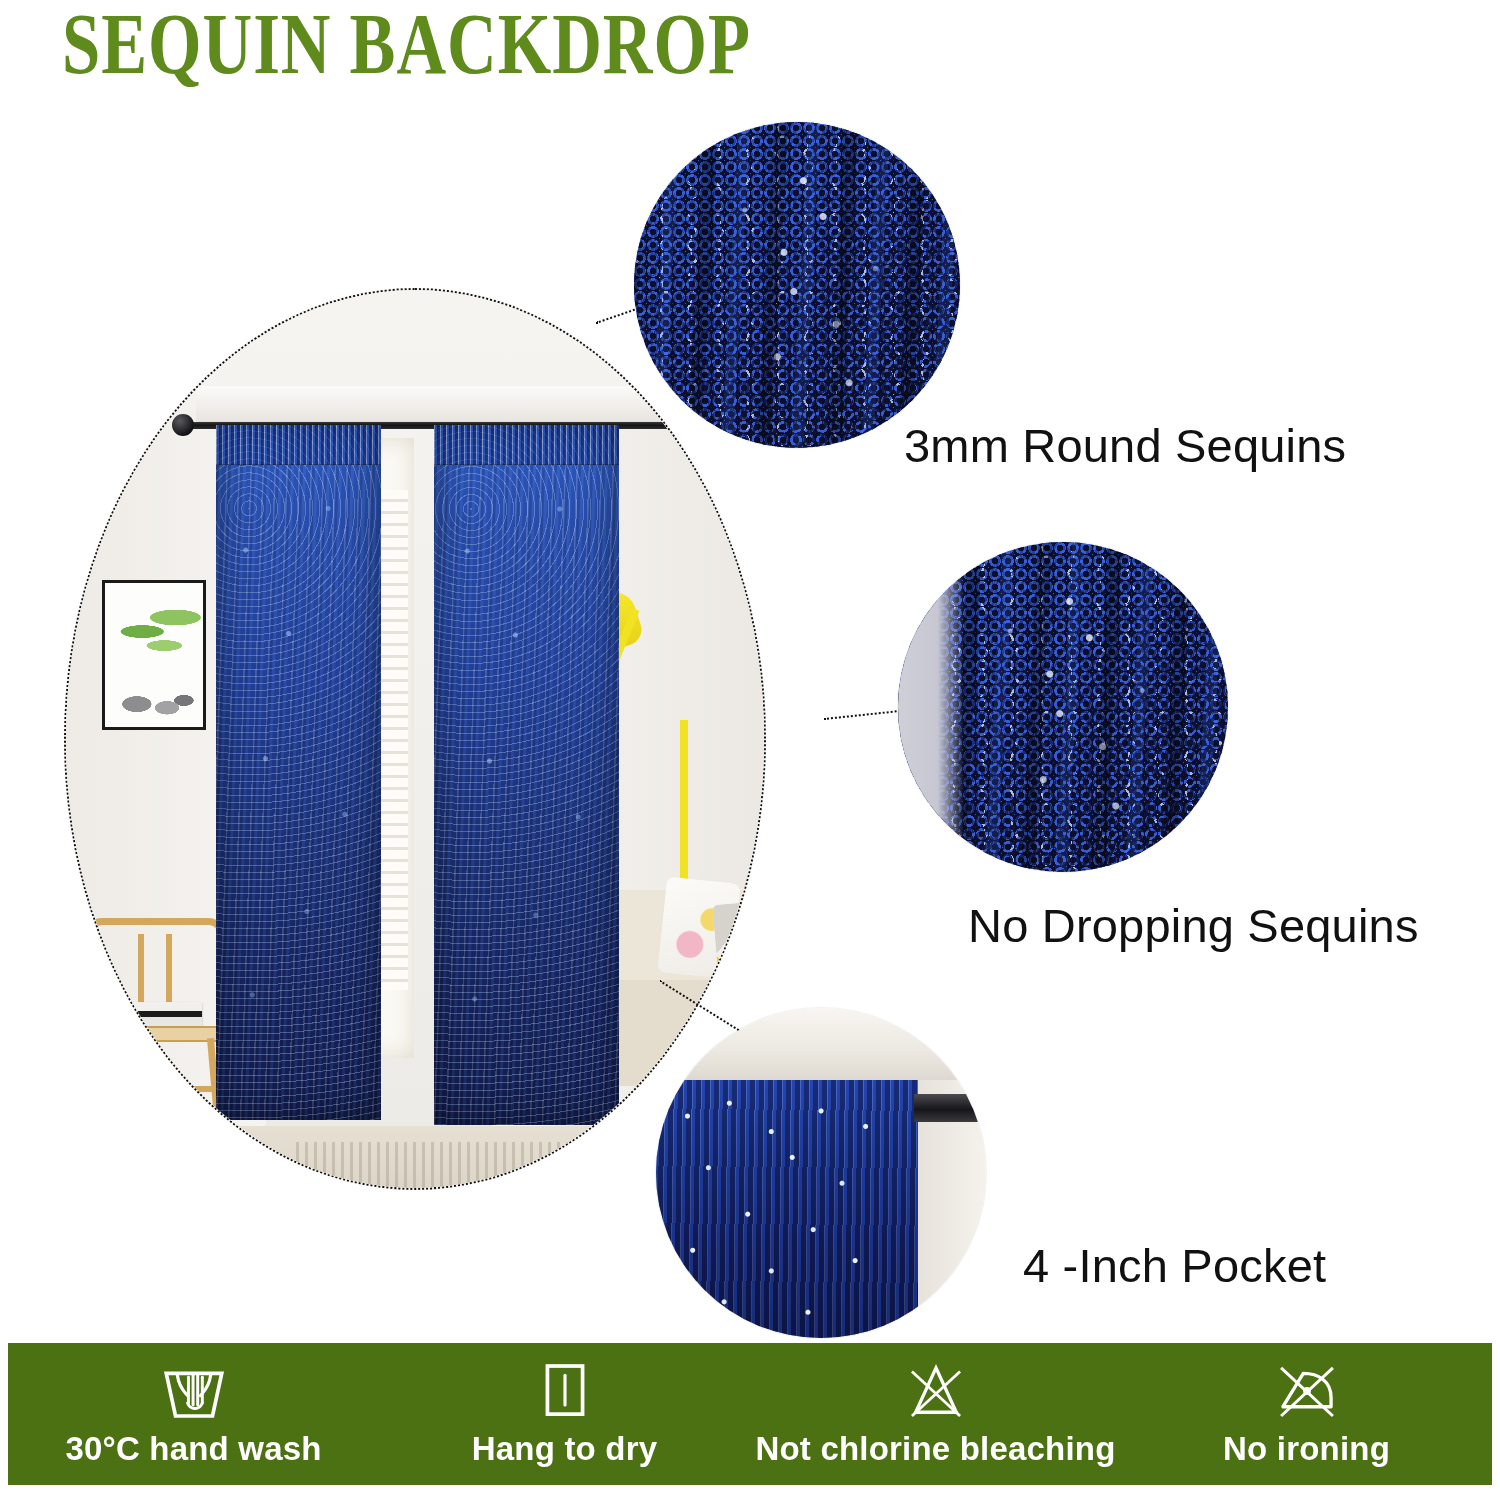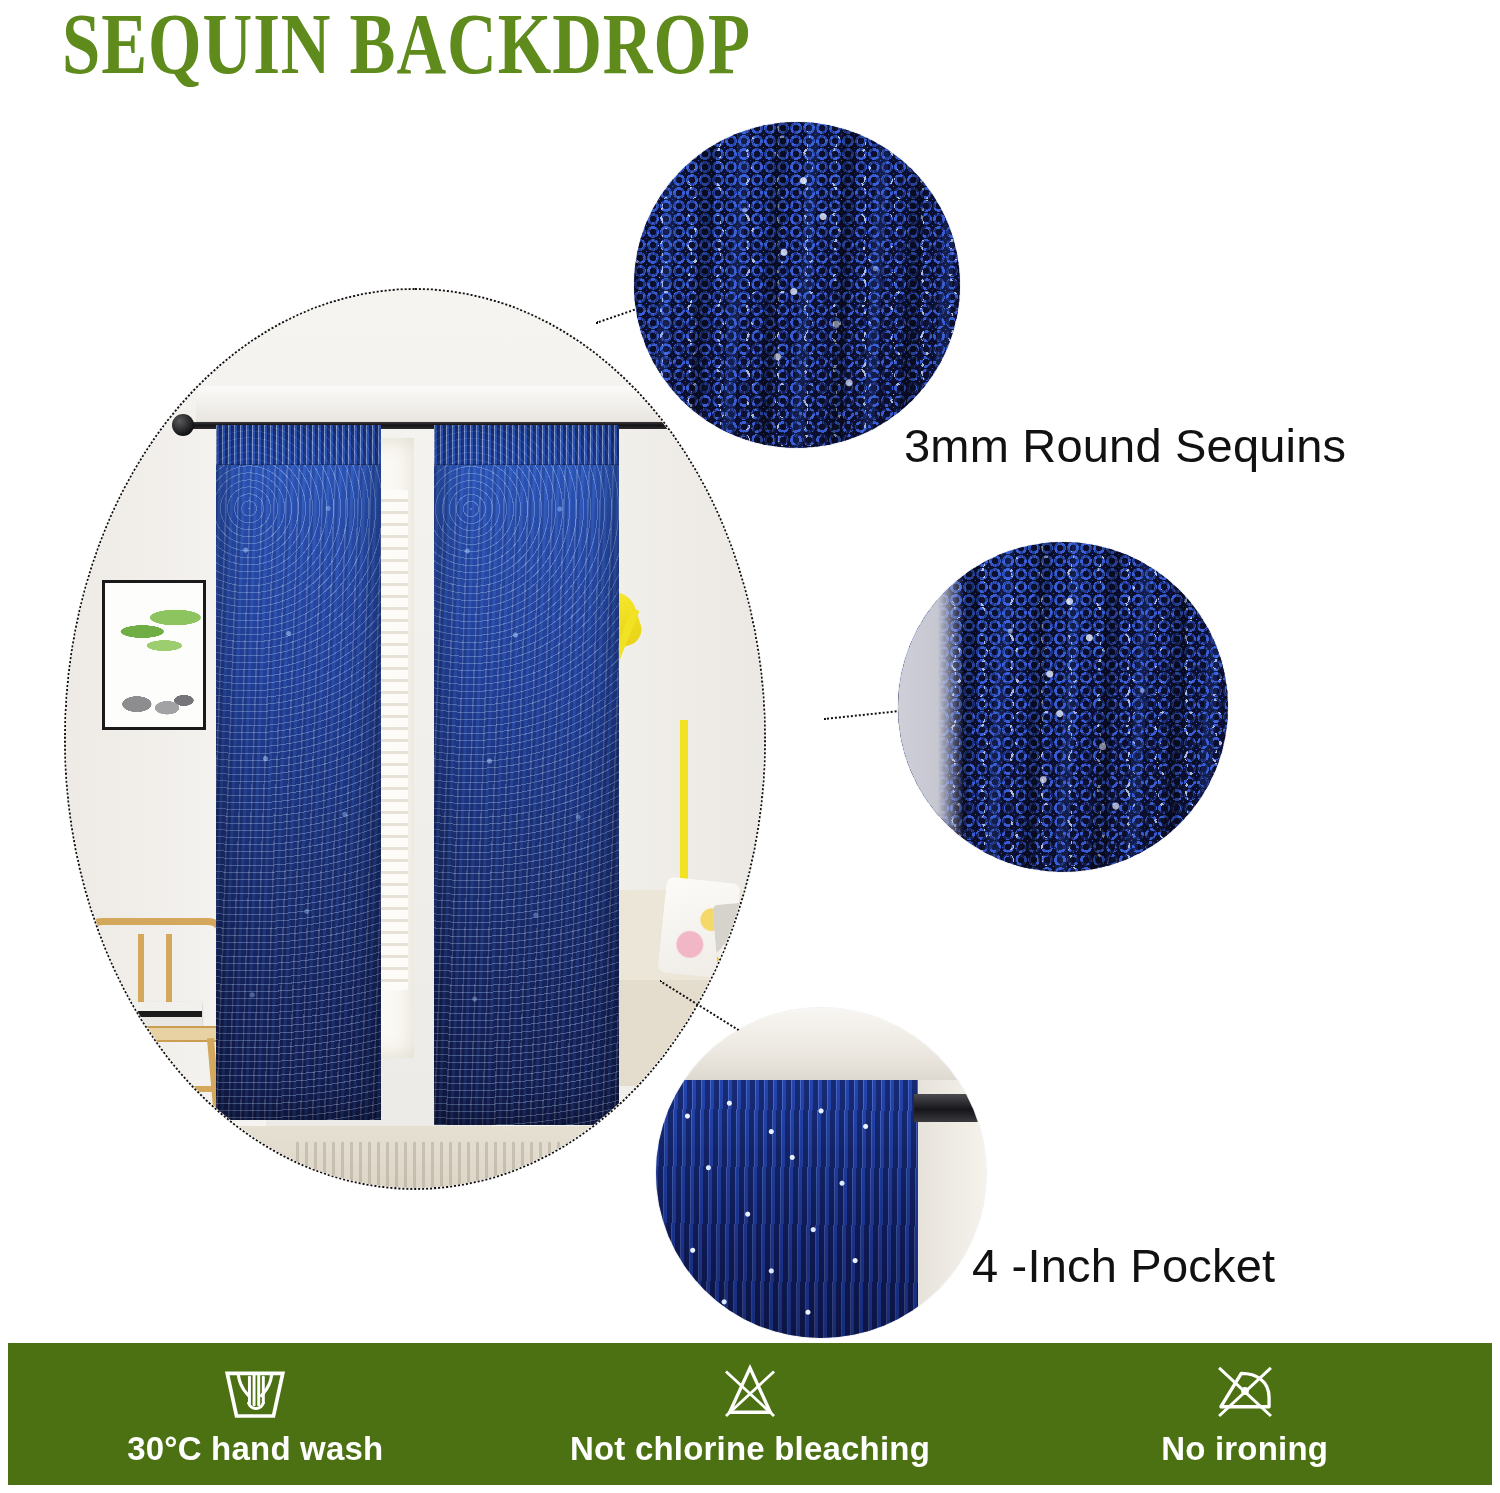"No Dropping Sequins" div.feature-label { html: none -> <div>No Dropping Sequins</div> }
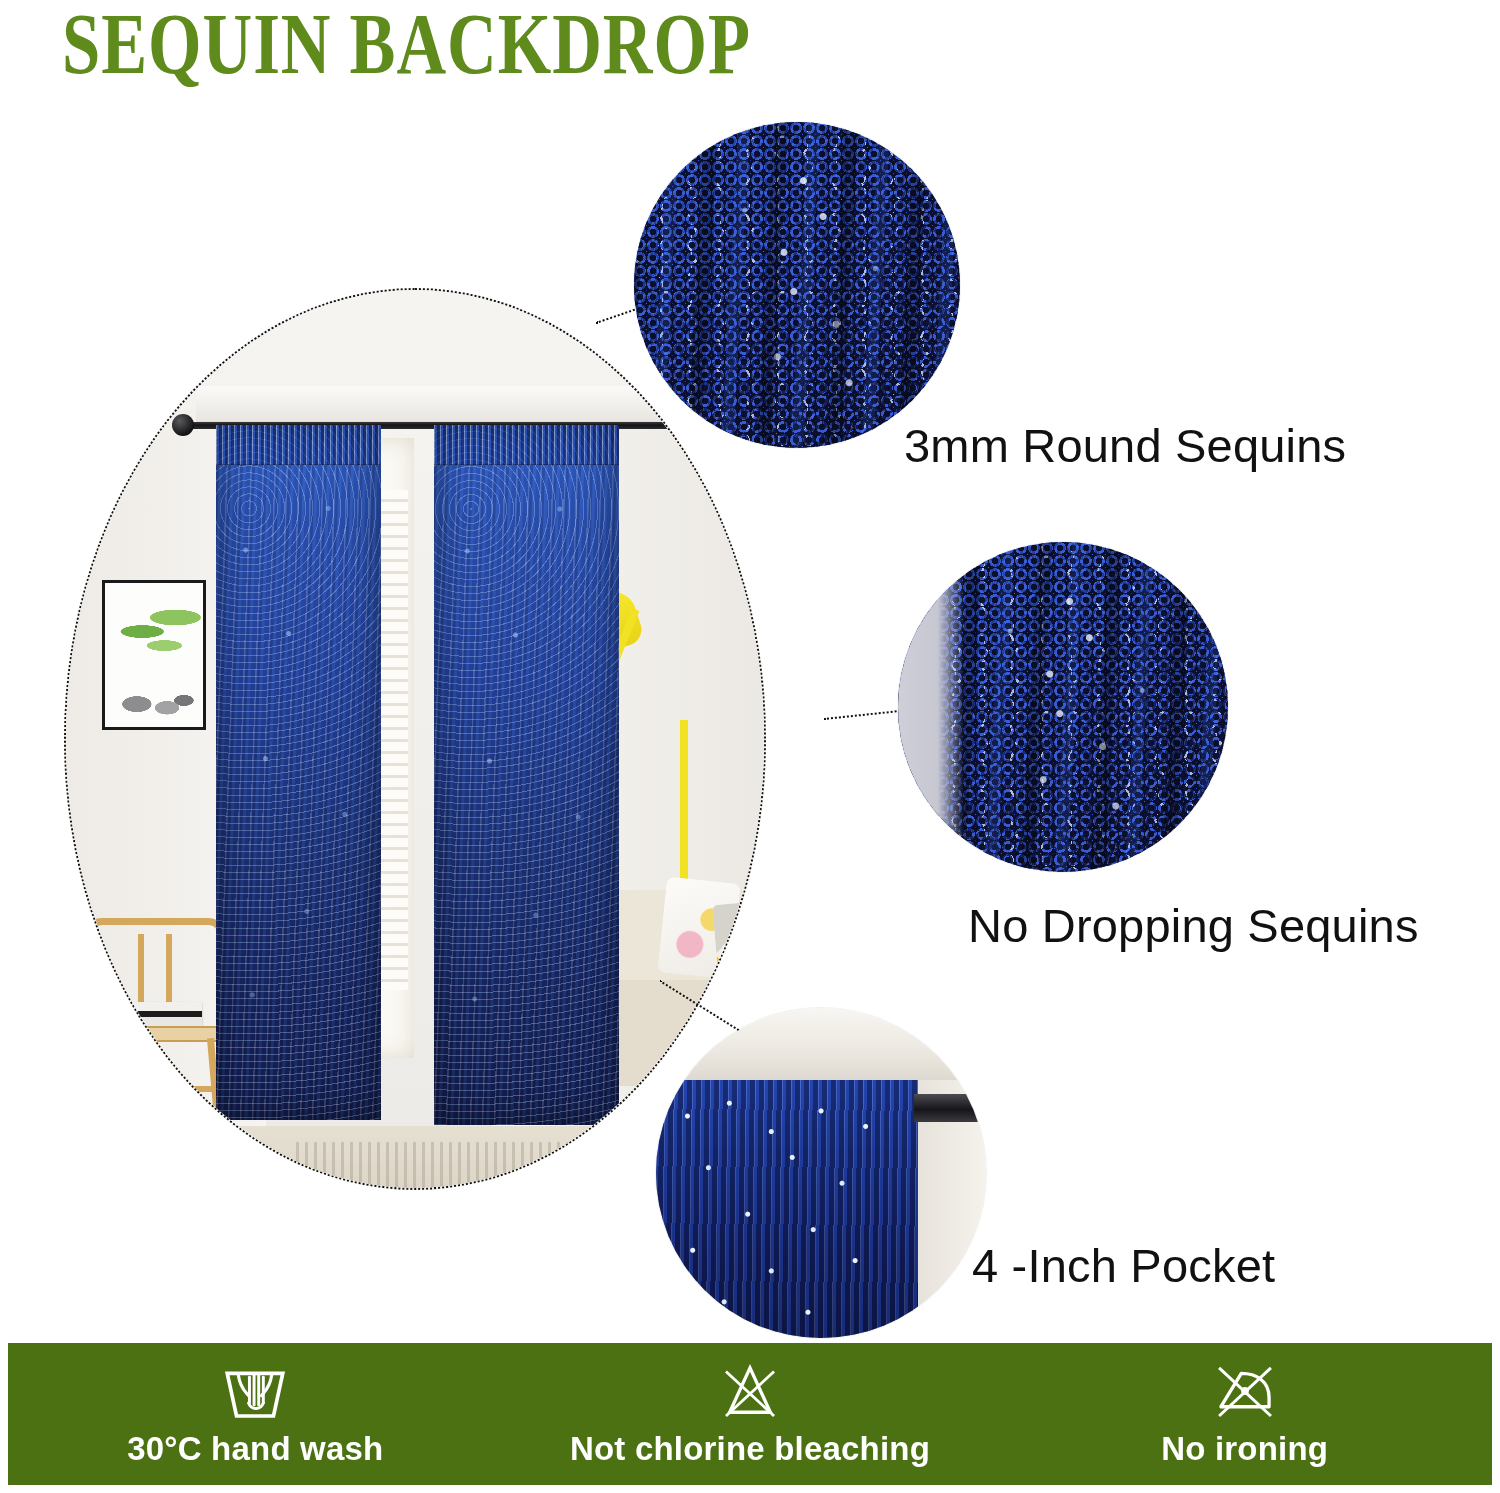"4 -Inch Pocket" #label-pocket { left: 956px -> 1007px }
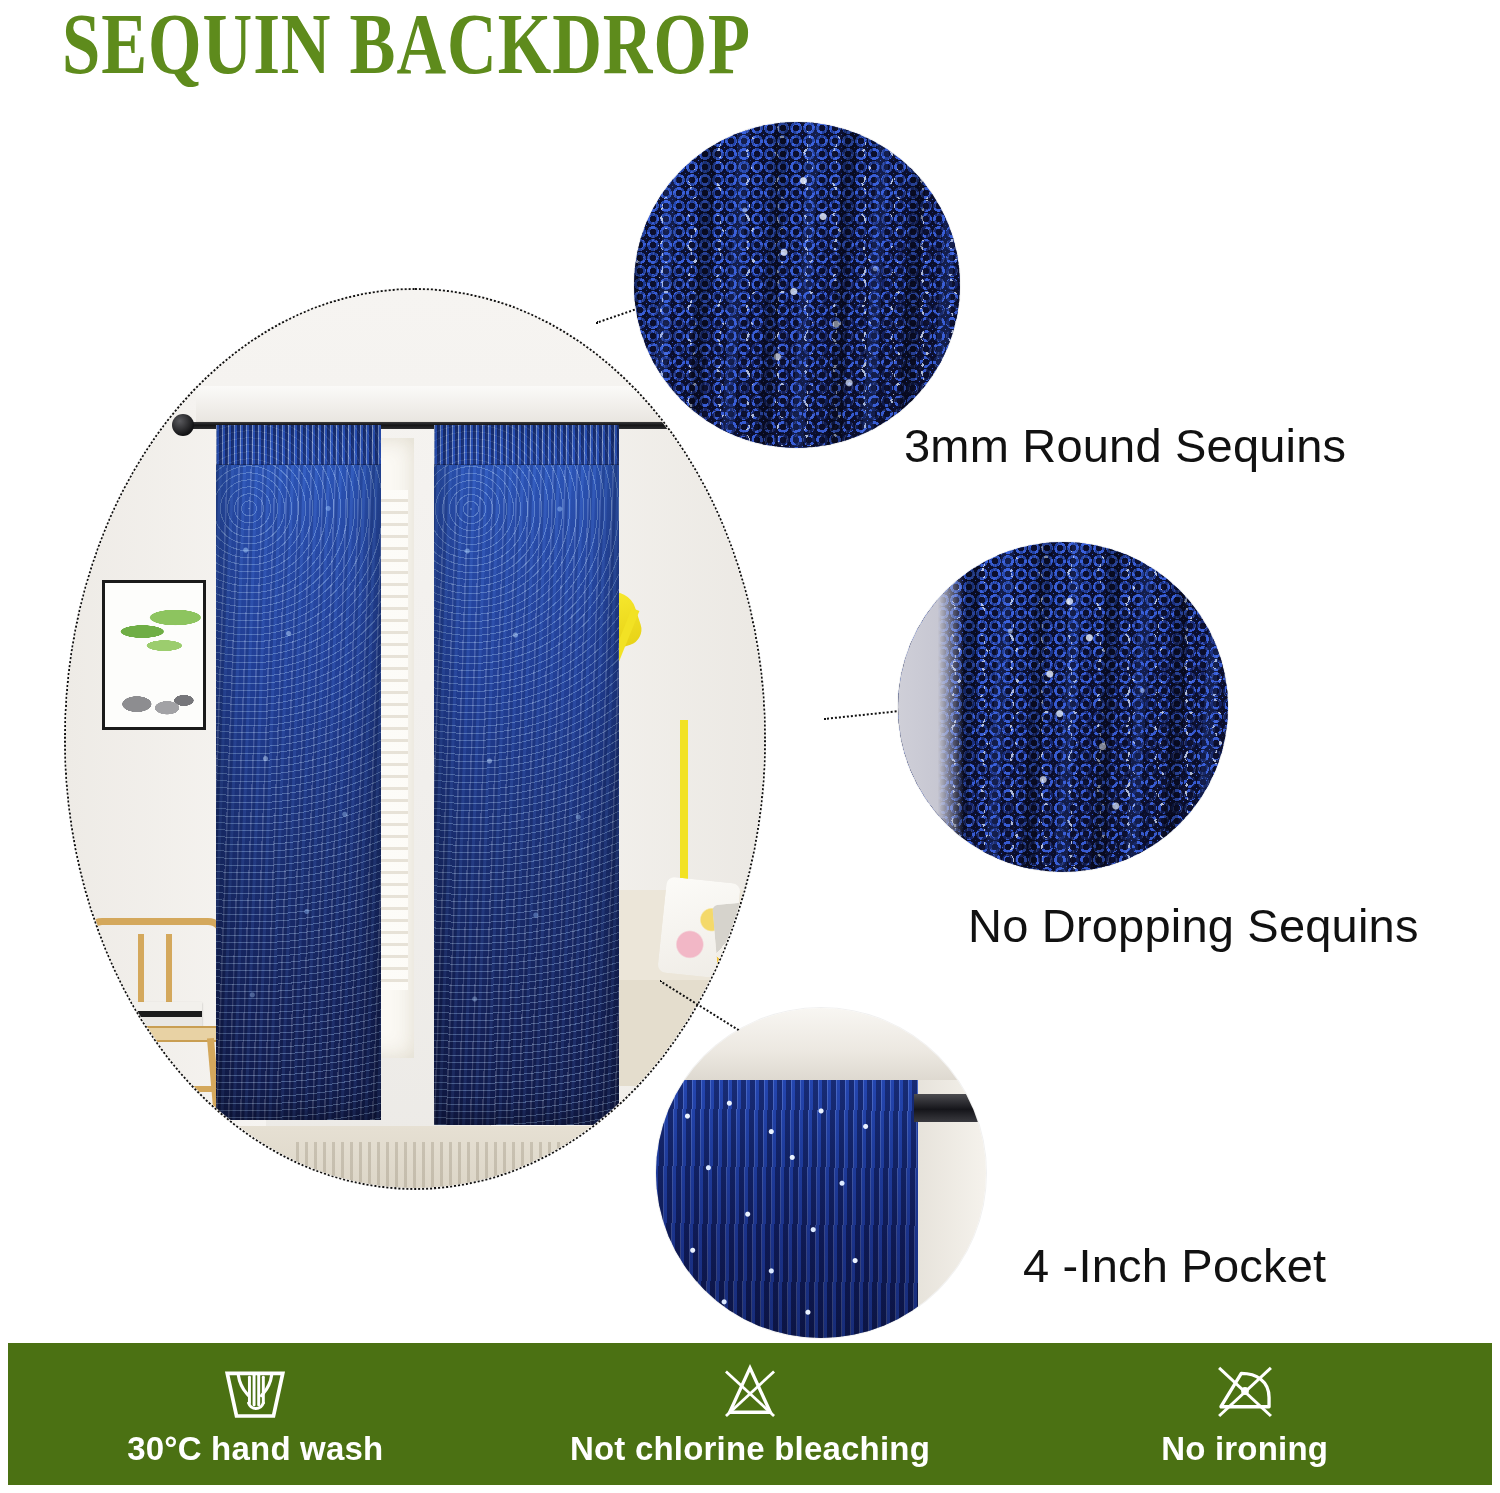"Hang to dry" div.care-item { html: none -> <div> <svg> <rect></rect> <line></line> </svg> <span>Hang to dry</span> </div> }
